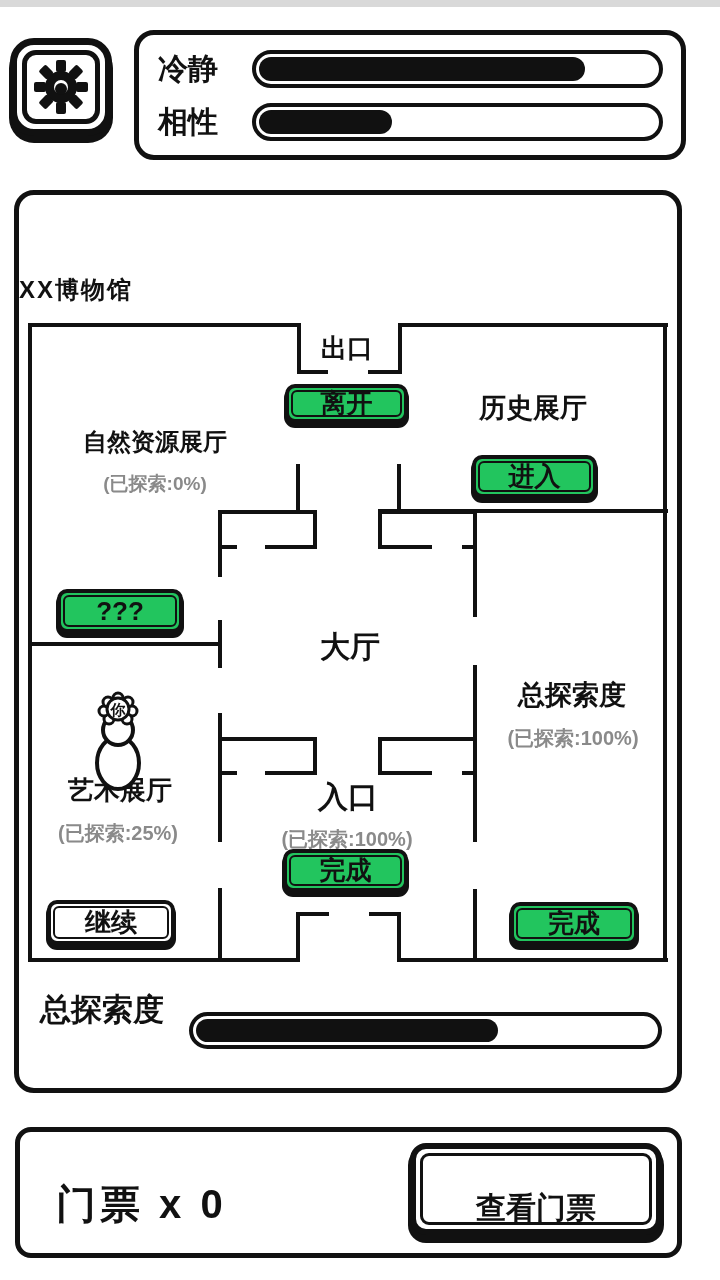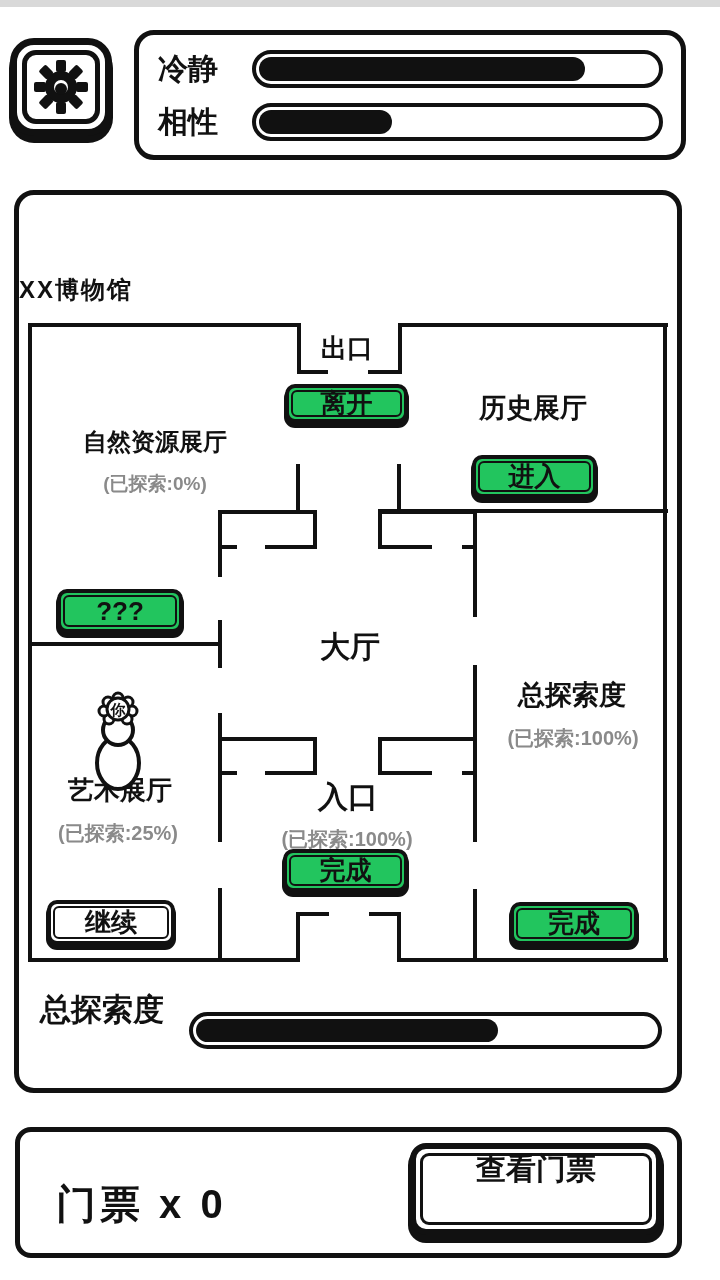"查看门票" #view-tickets-btn { align-items: flex-start -> flex-end }
